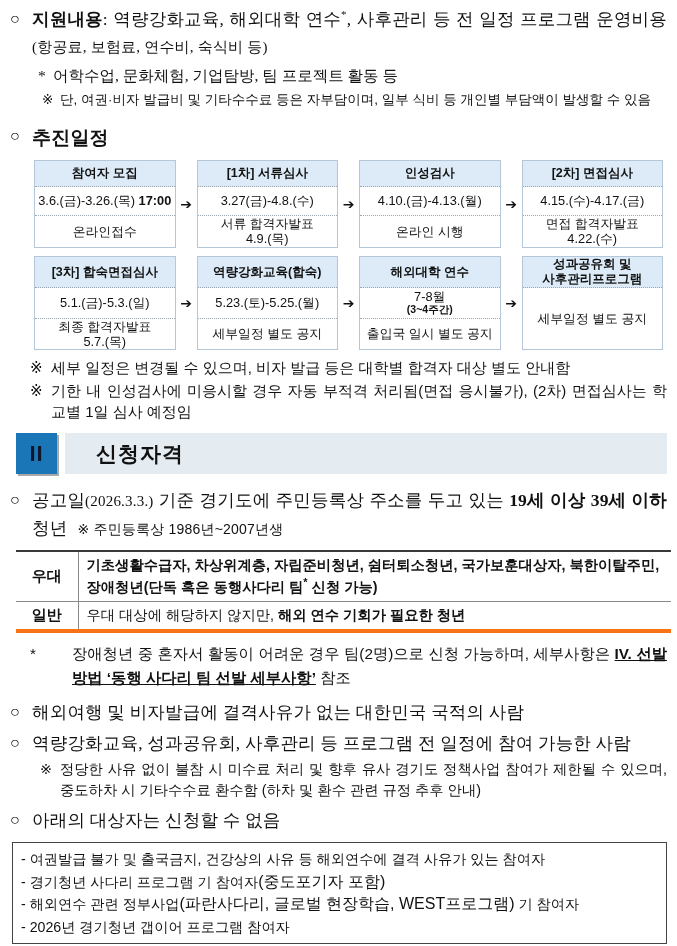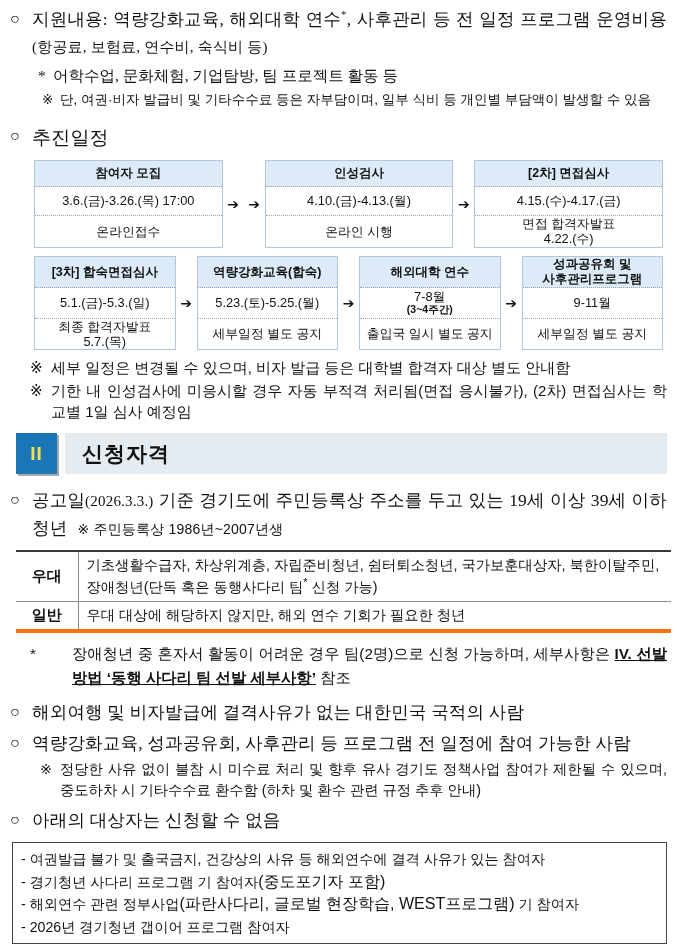"지원내용" b, strong { font-weight: normal -> bold }
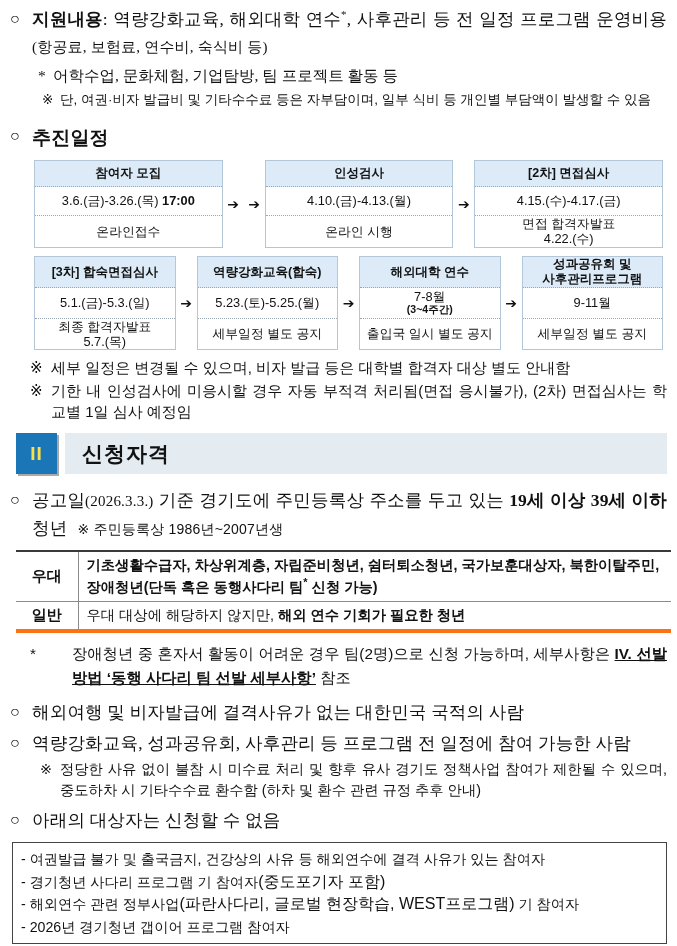"[1차] 서류심사" div.sbox { html: none -> <div> <div>[1차] 서류심사</div> <div>3.27(금)-4.8.(수)</div> <div>서류 합격자발표 4.9.(목)</div> </div> }
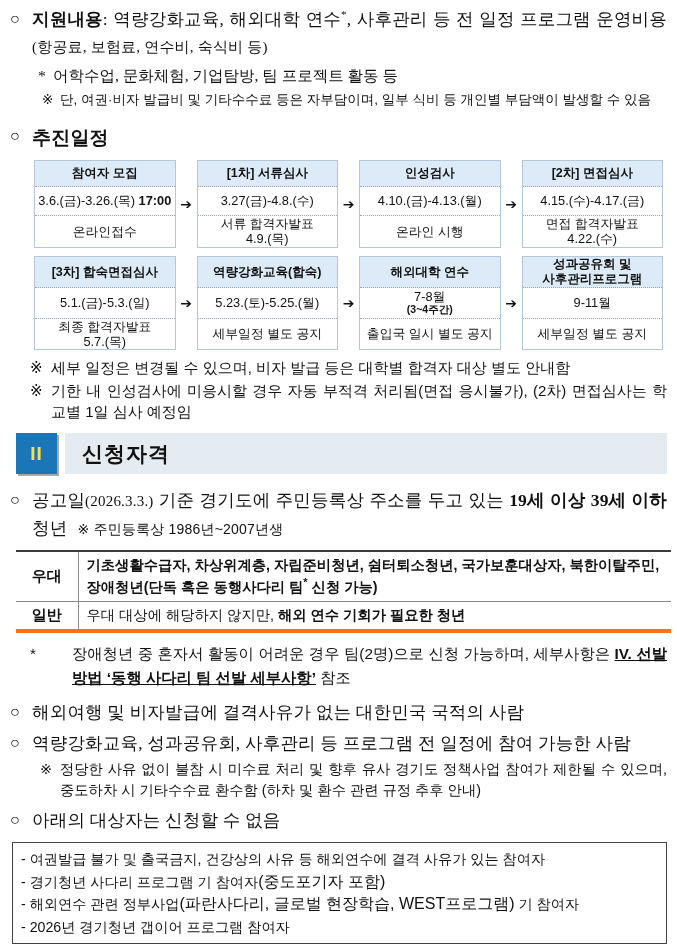"9-11월" div.sbox-d { html: <div>9-11월</div> -> none }
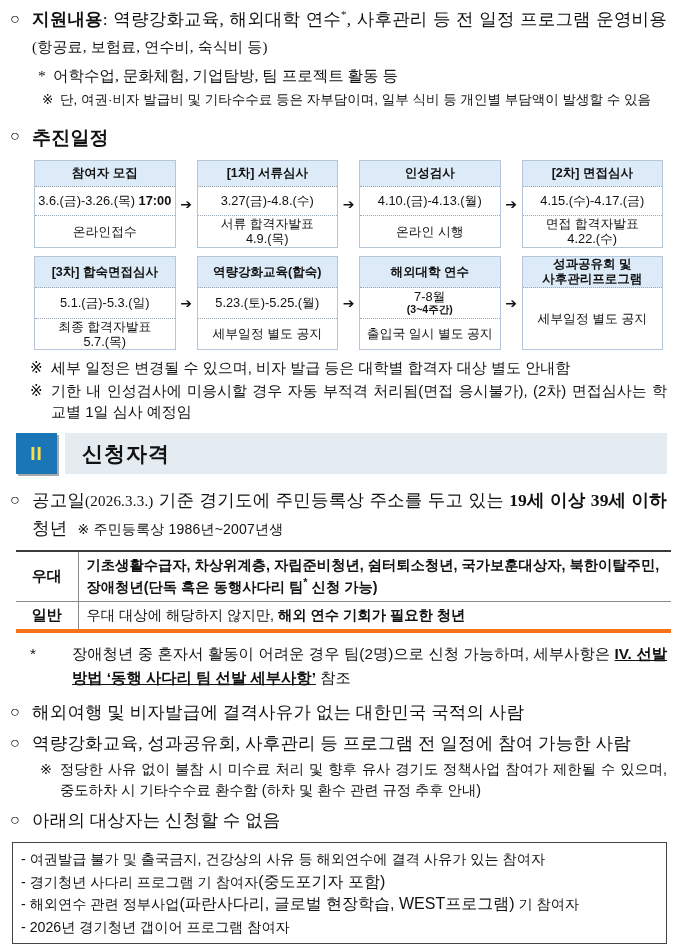"II" .sec-num { color: #fde047 -> #0f172a; font-size: 19px -> 22px }
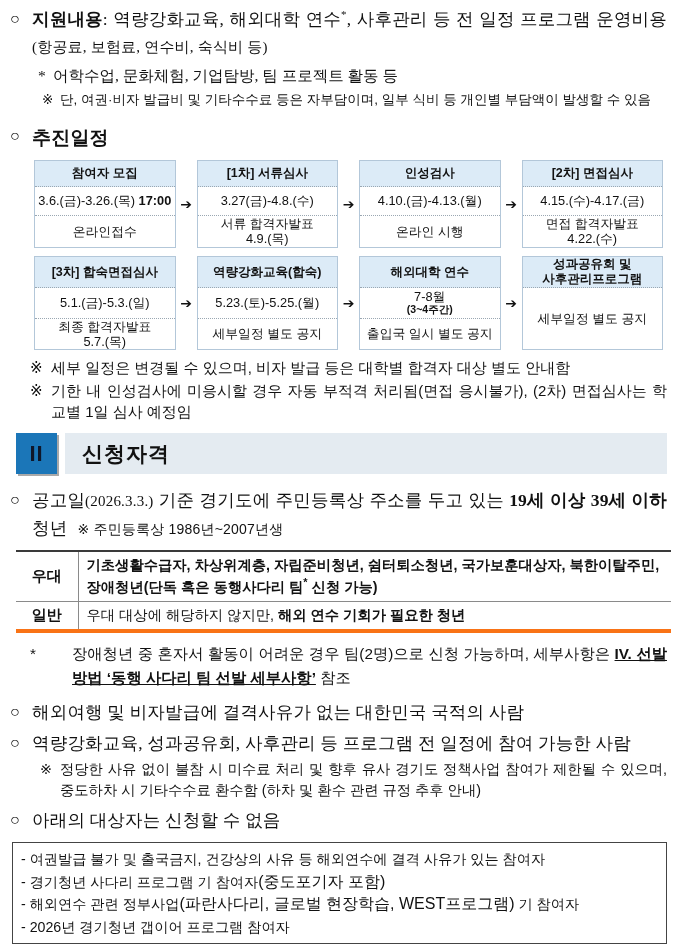"신청자격" .sec-bar { padding-left: 17px -> 31px }
